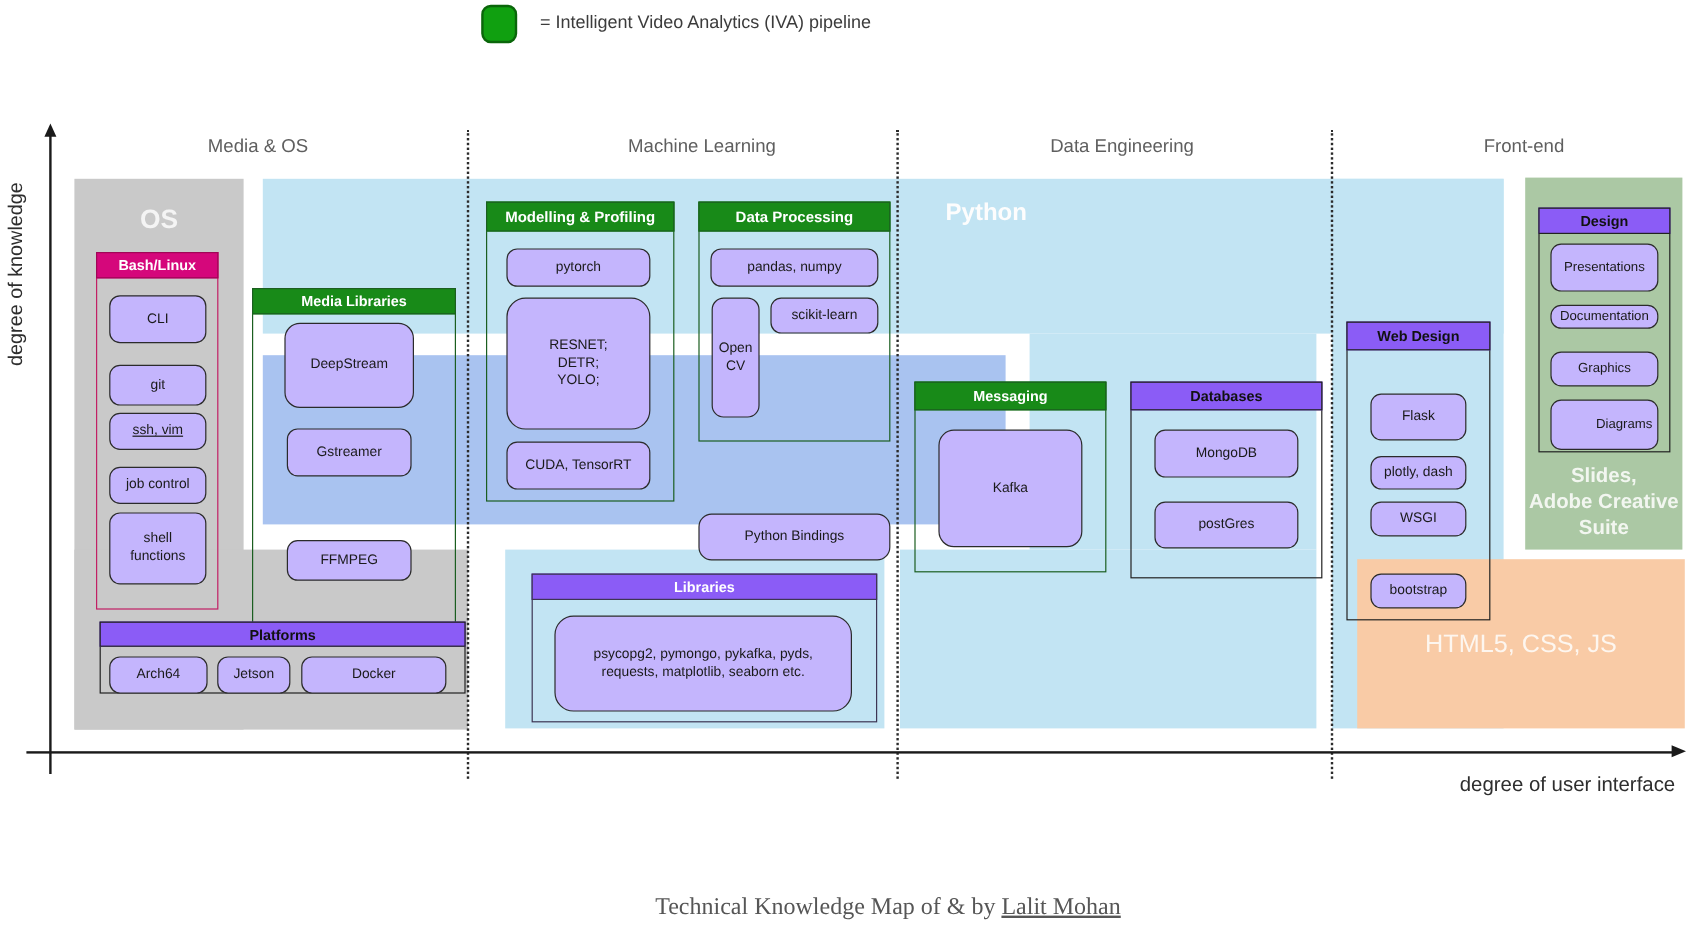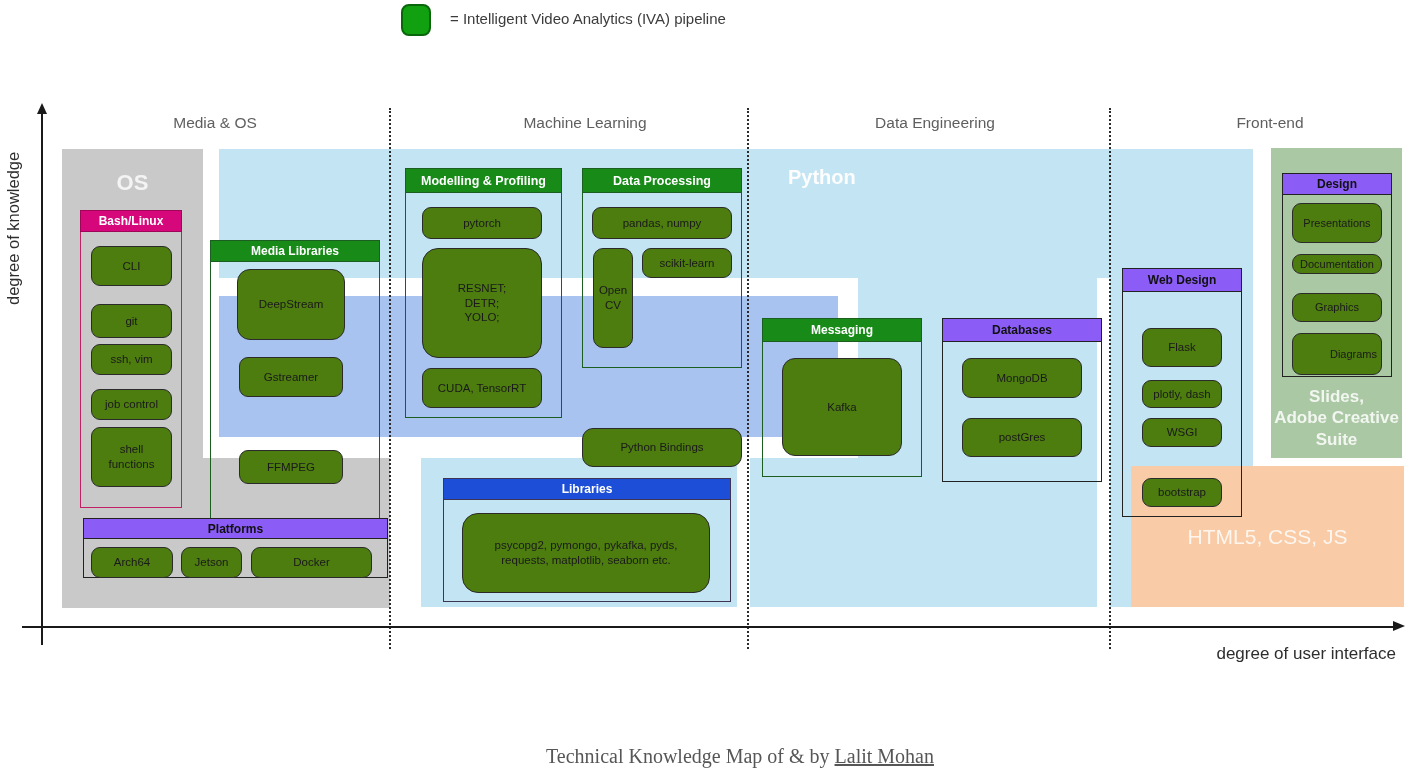"pytorch" .ibox { background: #4d7c0f -> #c4b5fd }
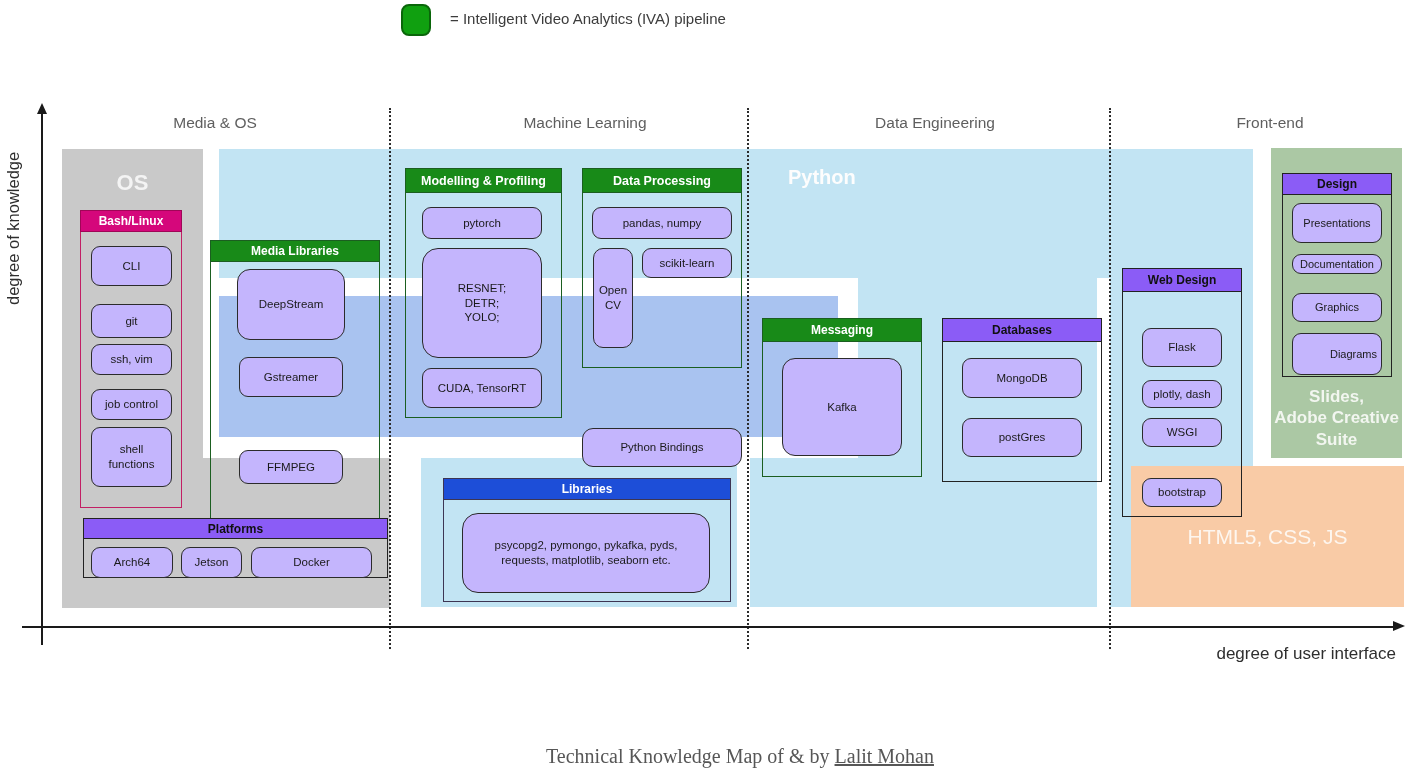"ssh, vim" div.ibox { text-decoration: none -> underline }
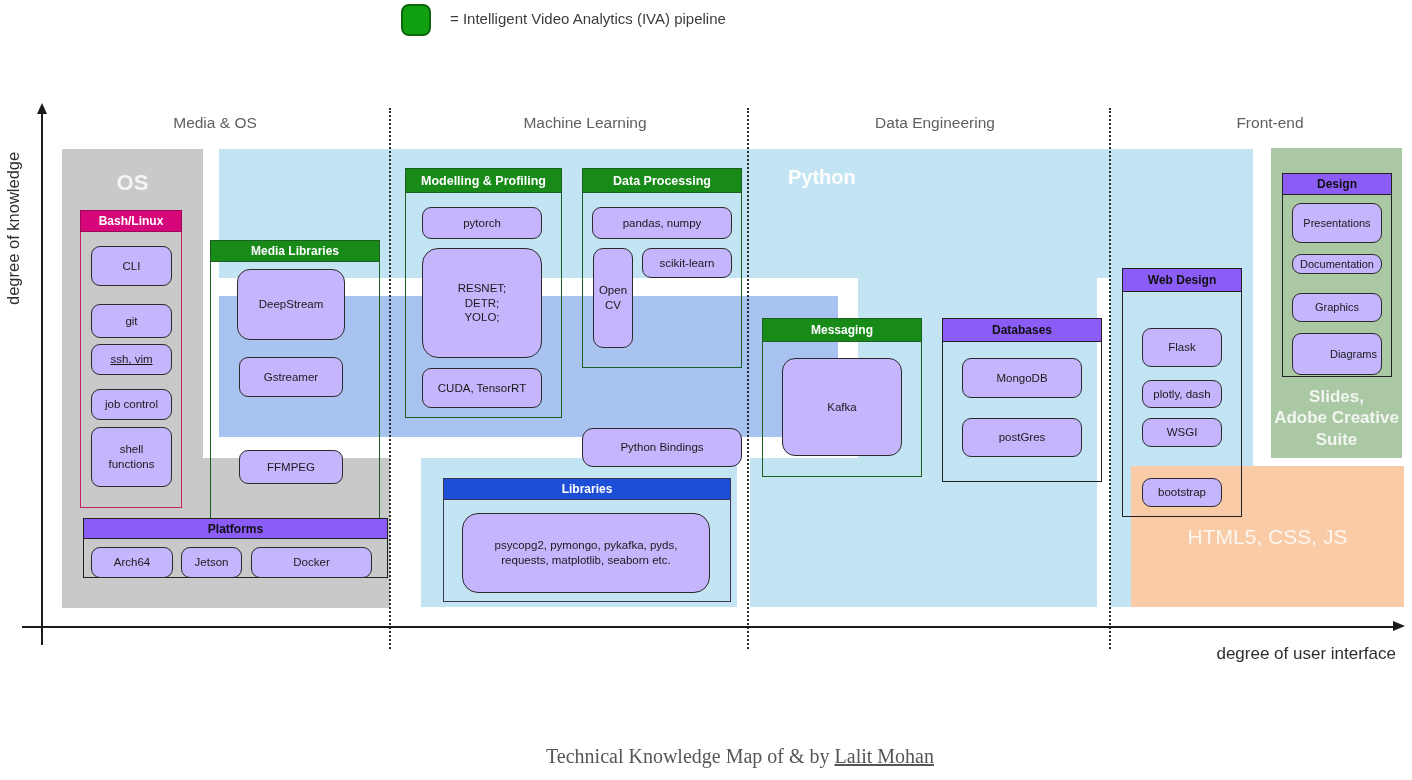"Libraries" .ghead.purple { background: #1d4ed8 -> #8b5cf6 }
